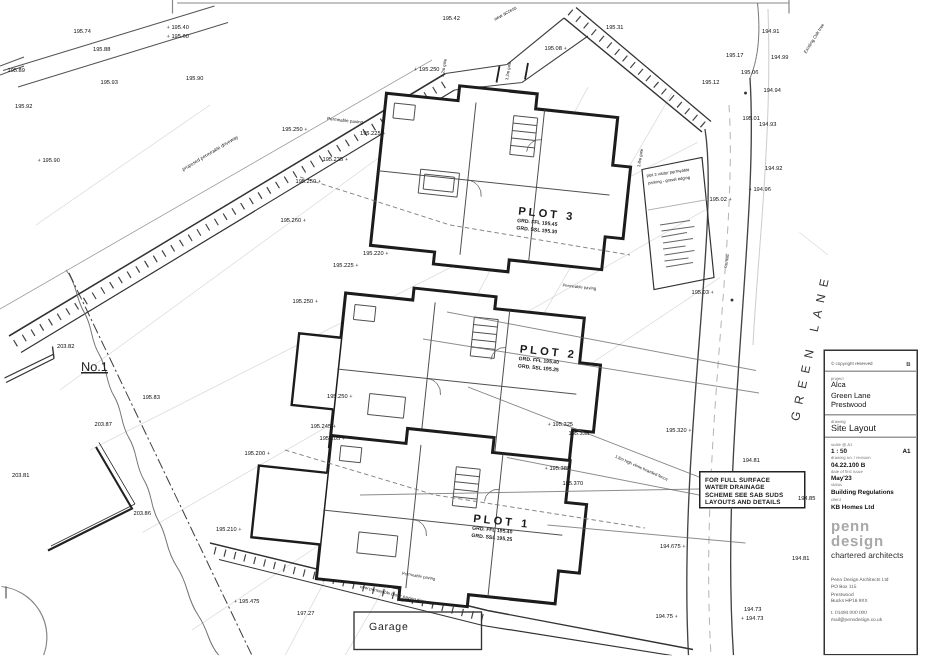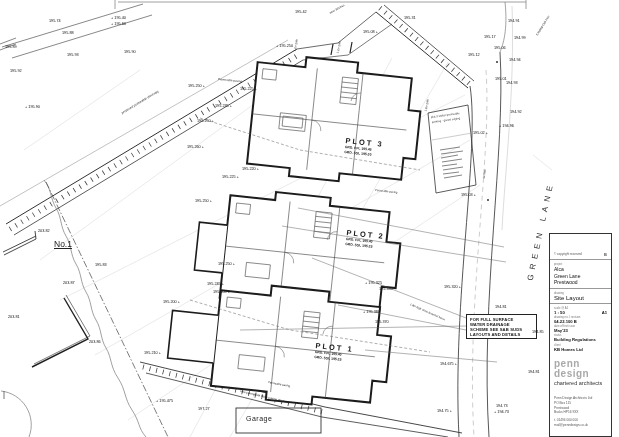"penn design" .tblock { padding: 18px 4px -> 6px 4px }
